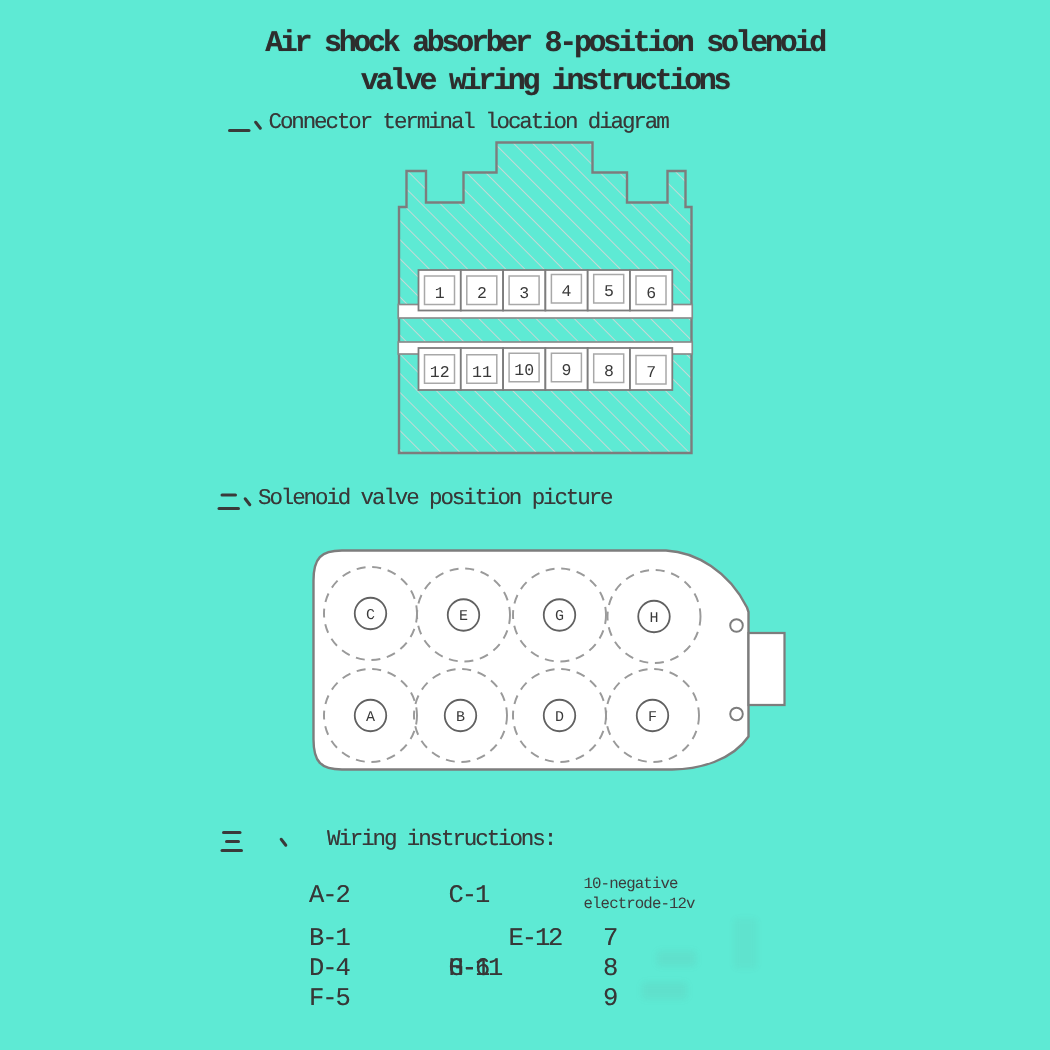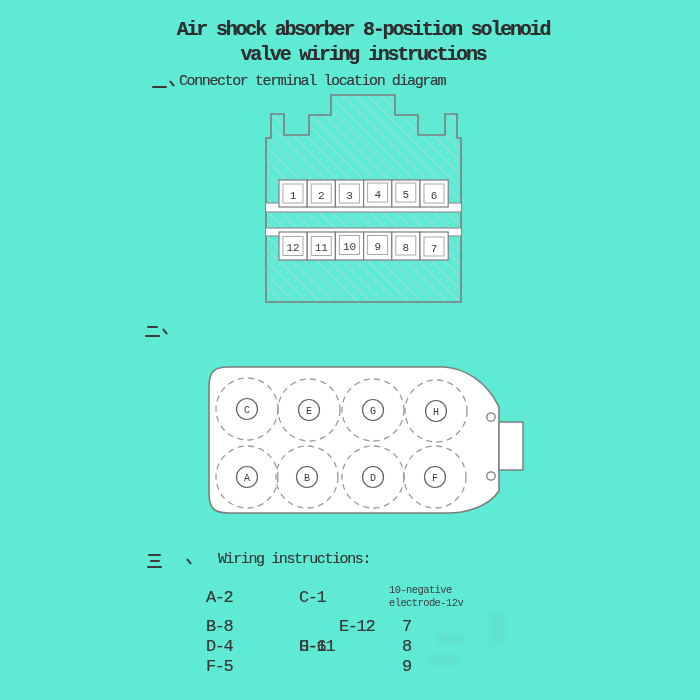"Solenoid valve position picture" span.ht { html: none -> <span>Solenoid valve position picture</span> }
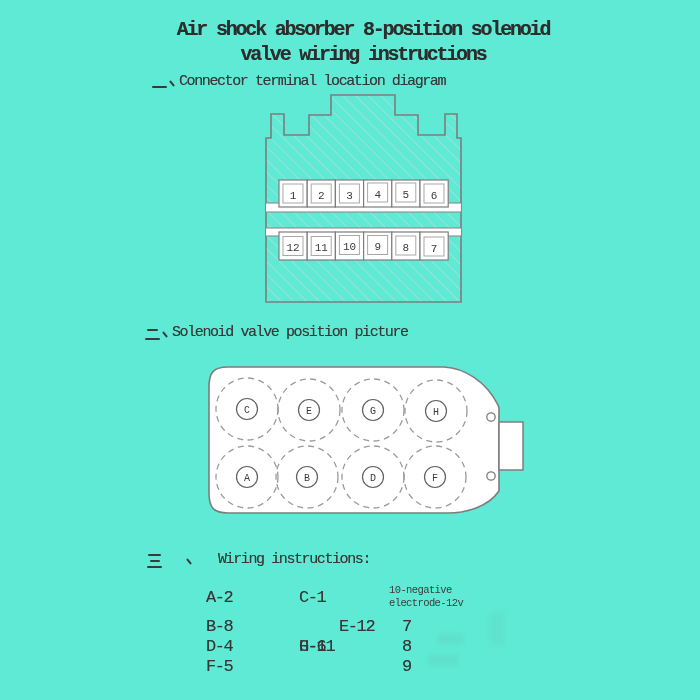"B-8" span.pair { text: B-8 -> B-1 }
